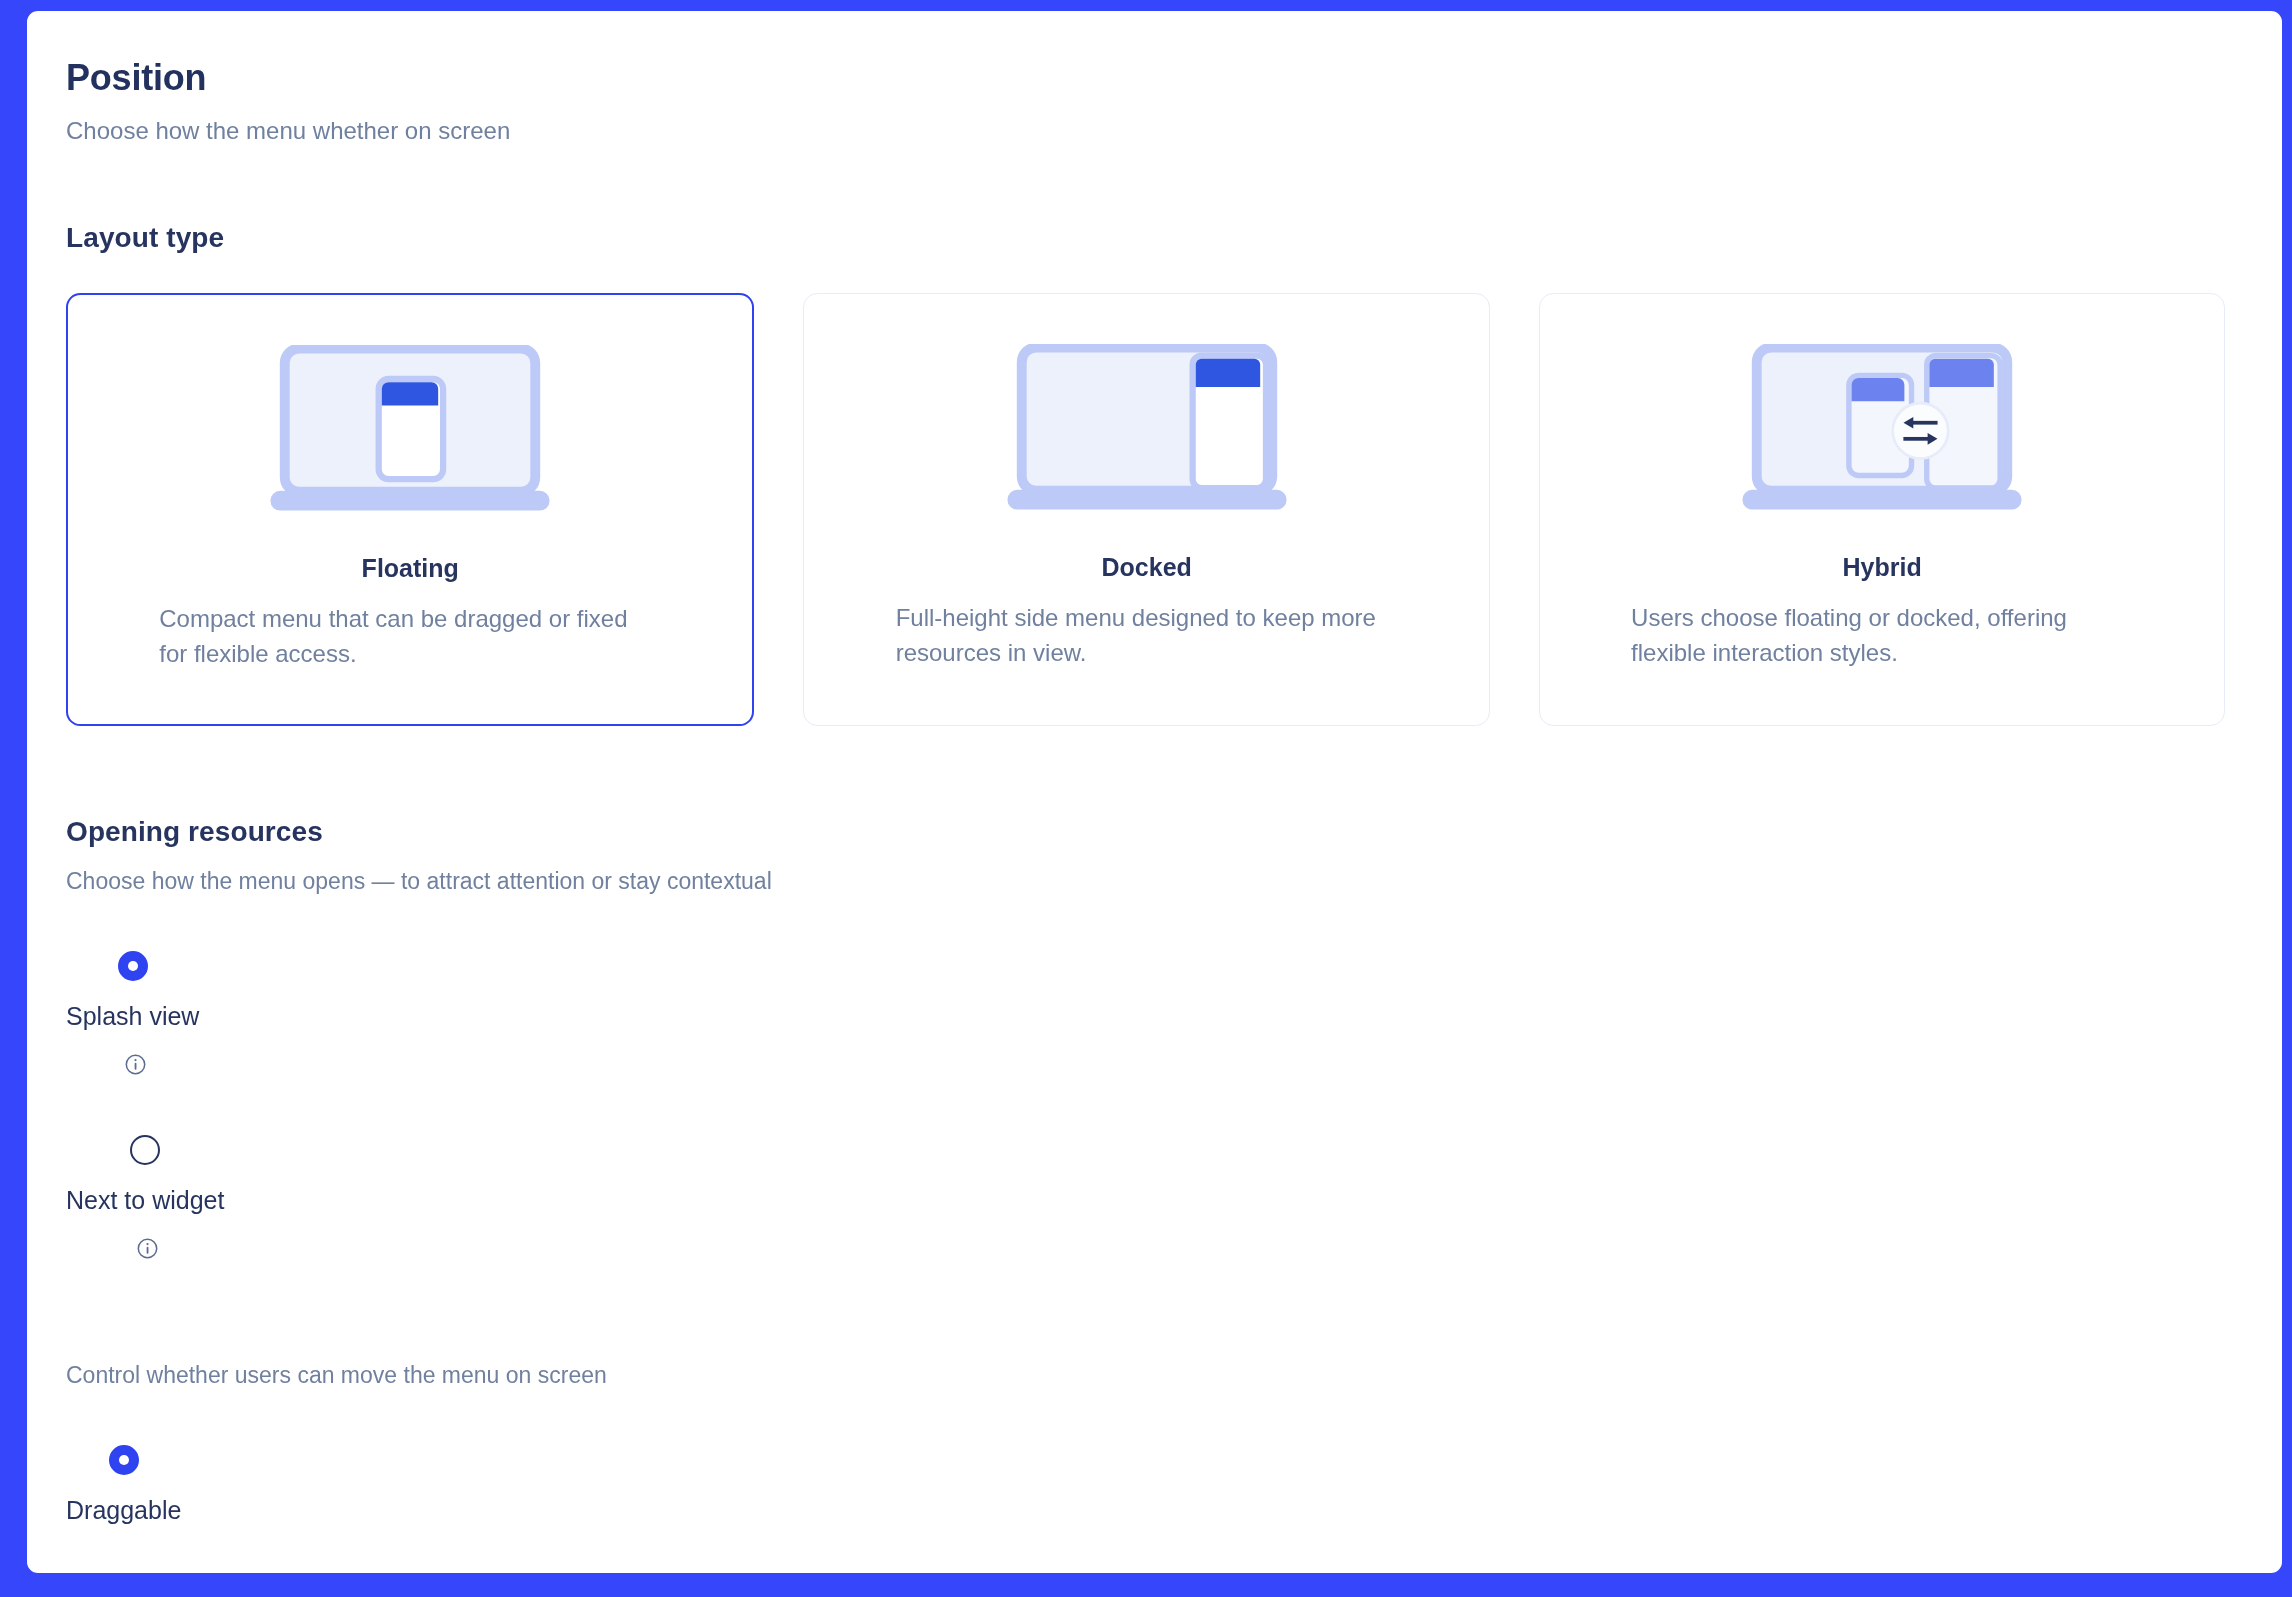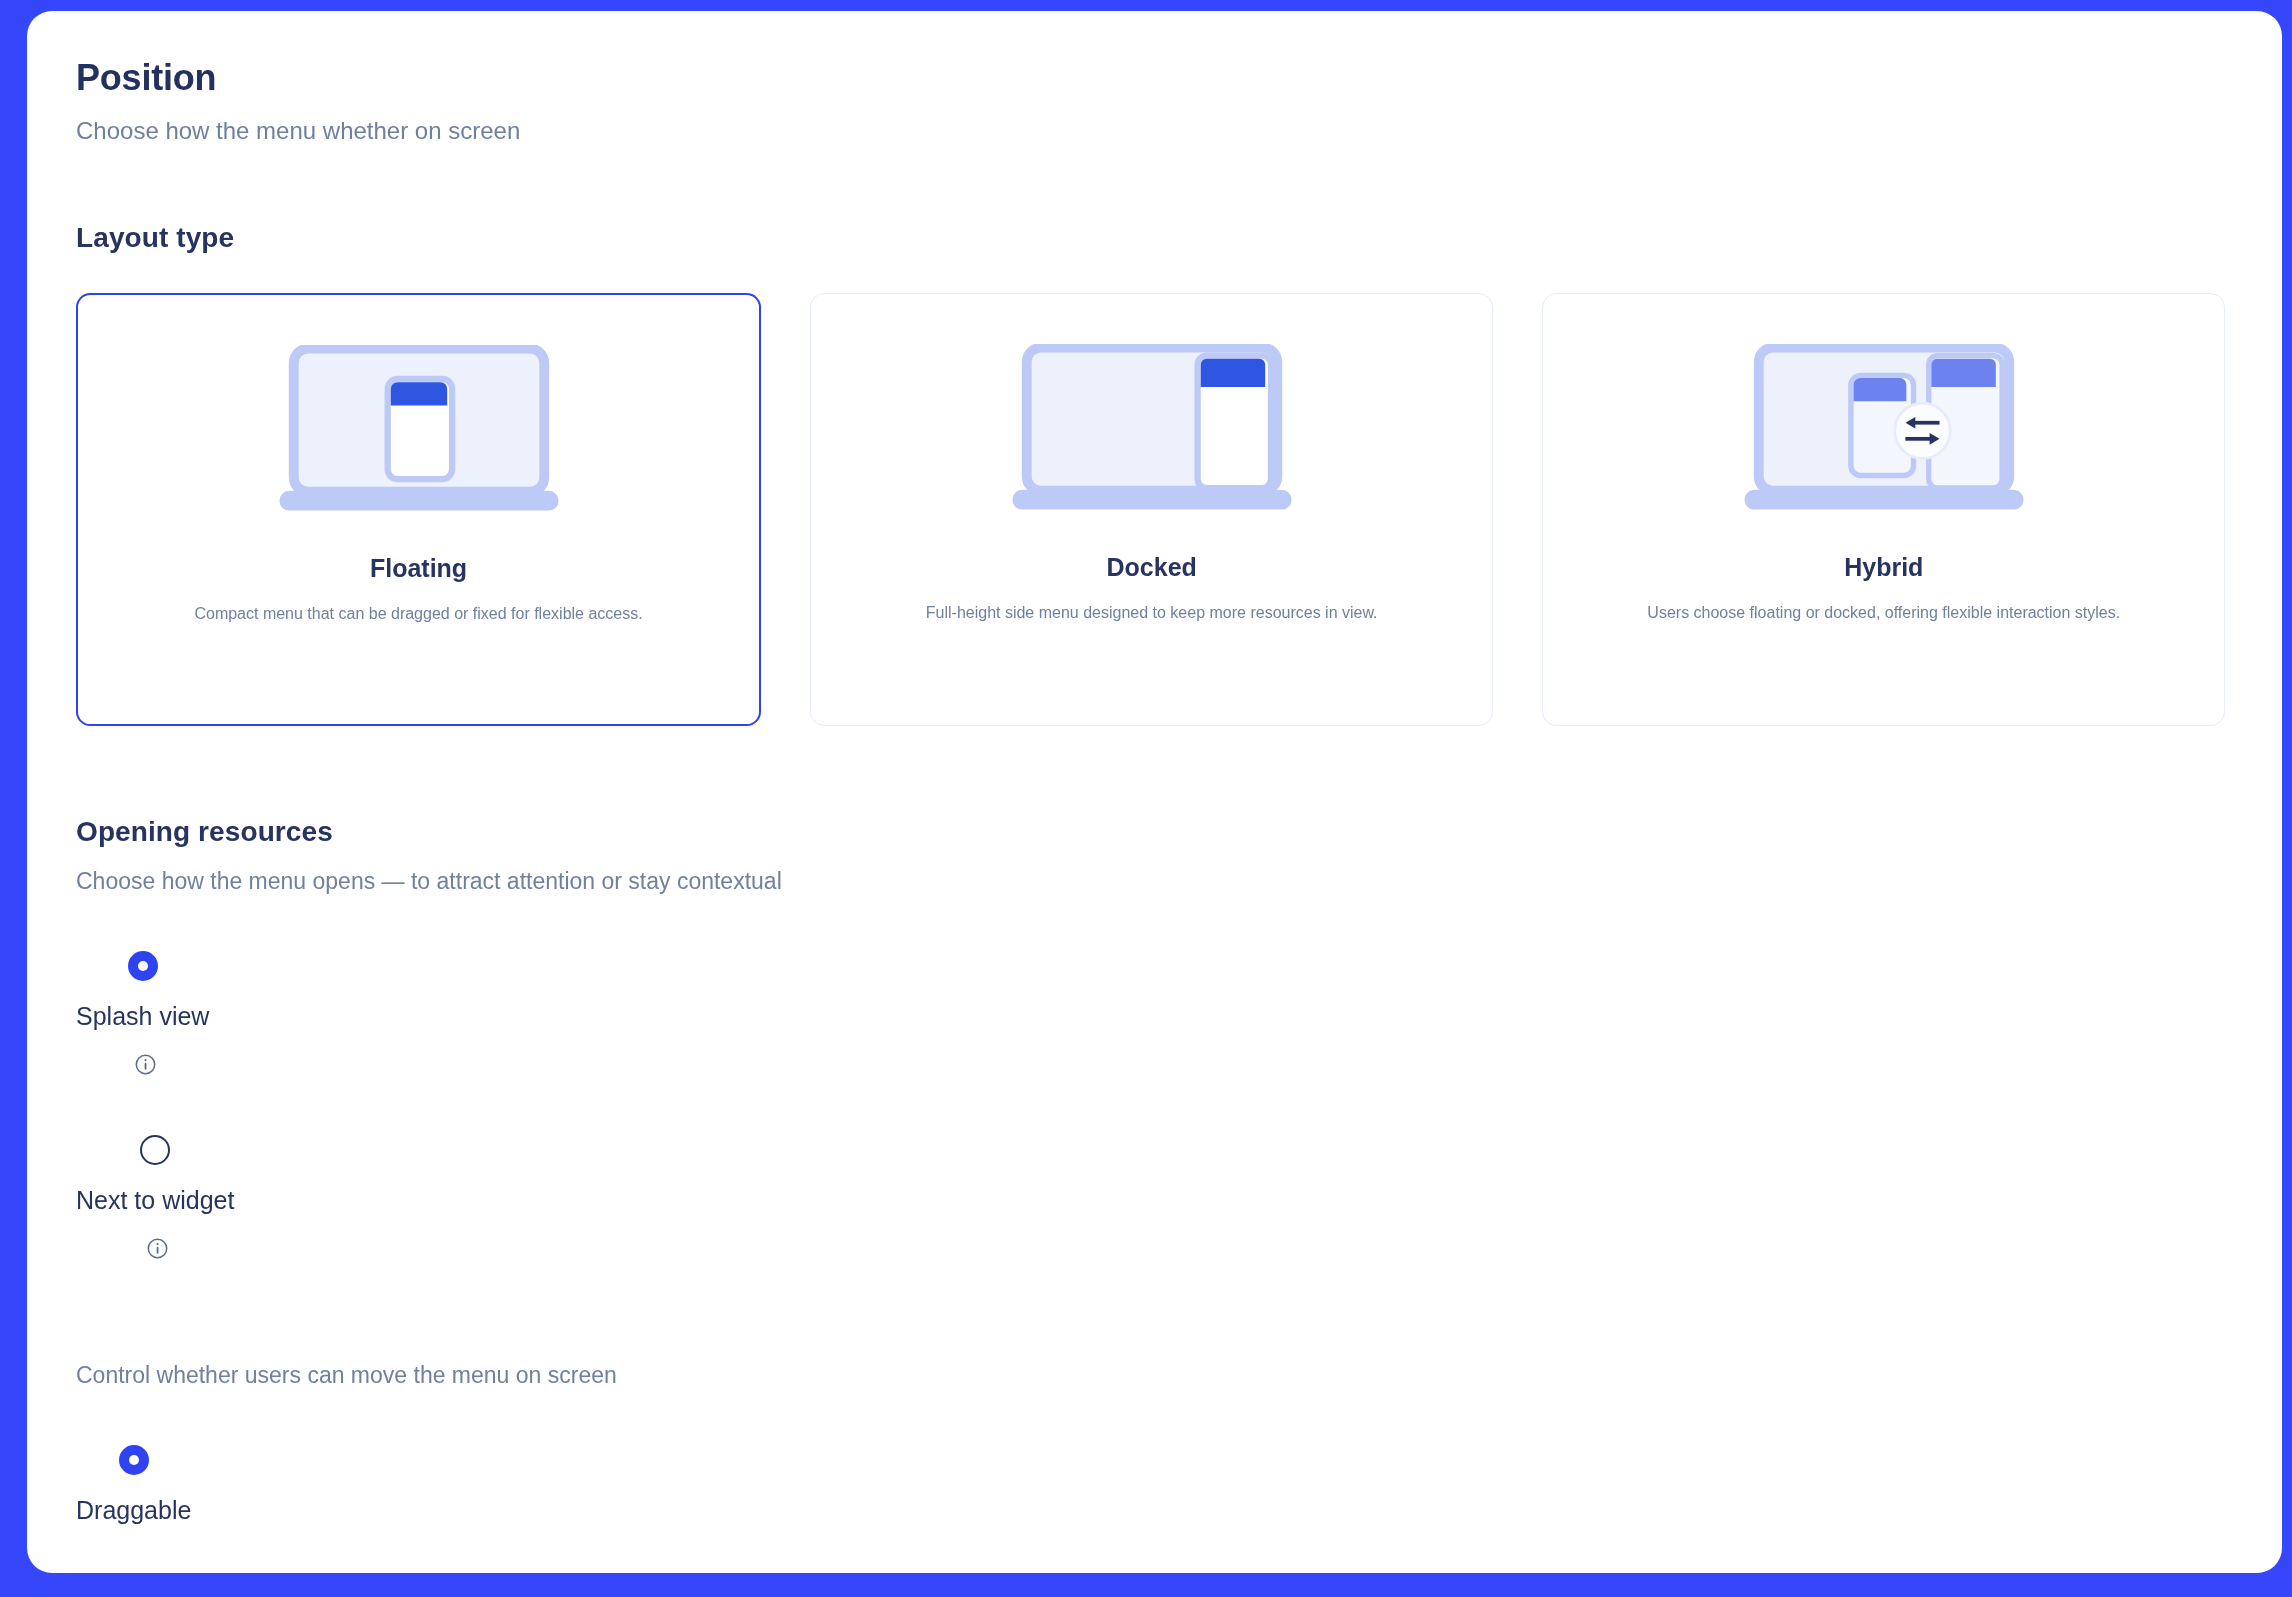"Position" .panel { border-radius: 25px -> 11px; padding: 47px 57px 54px 49px -> 47px 57px 54px 39px }
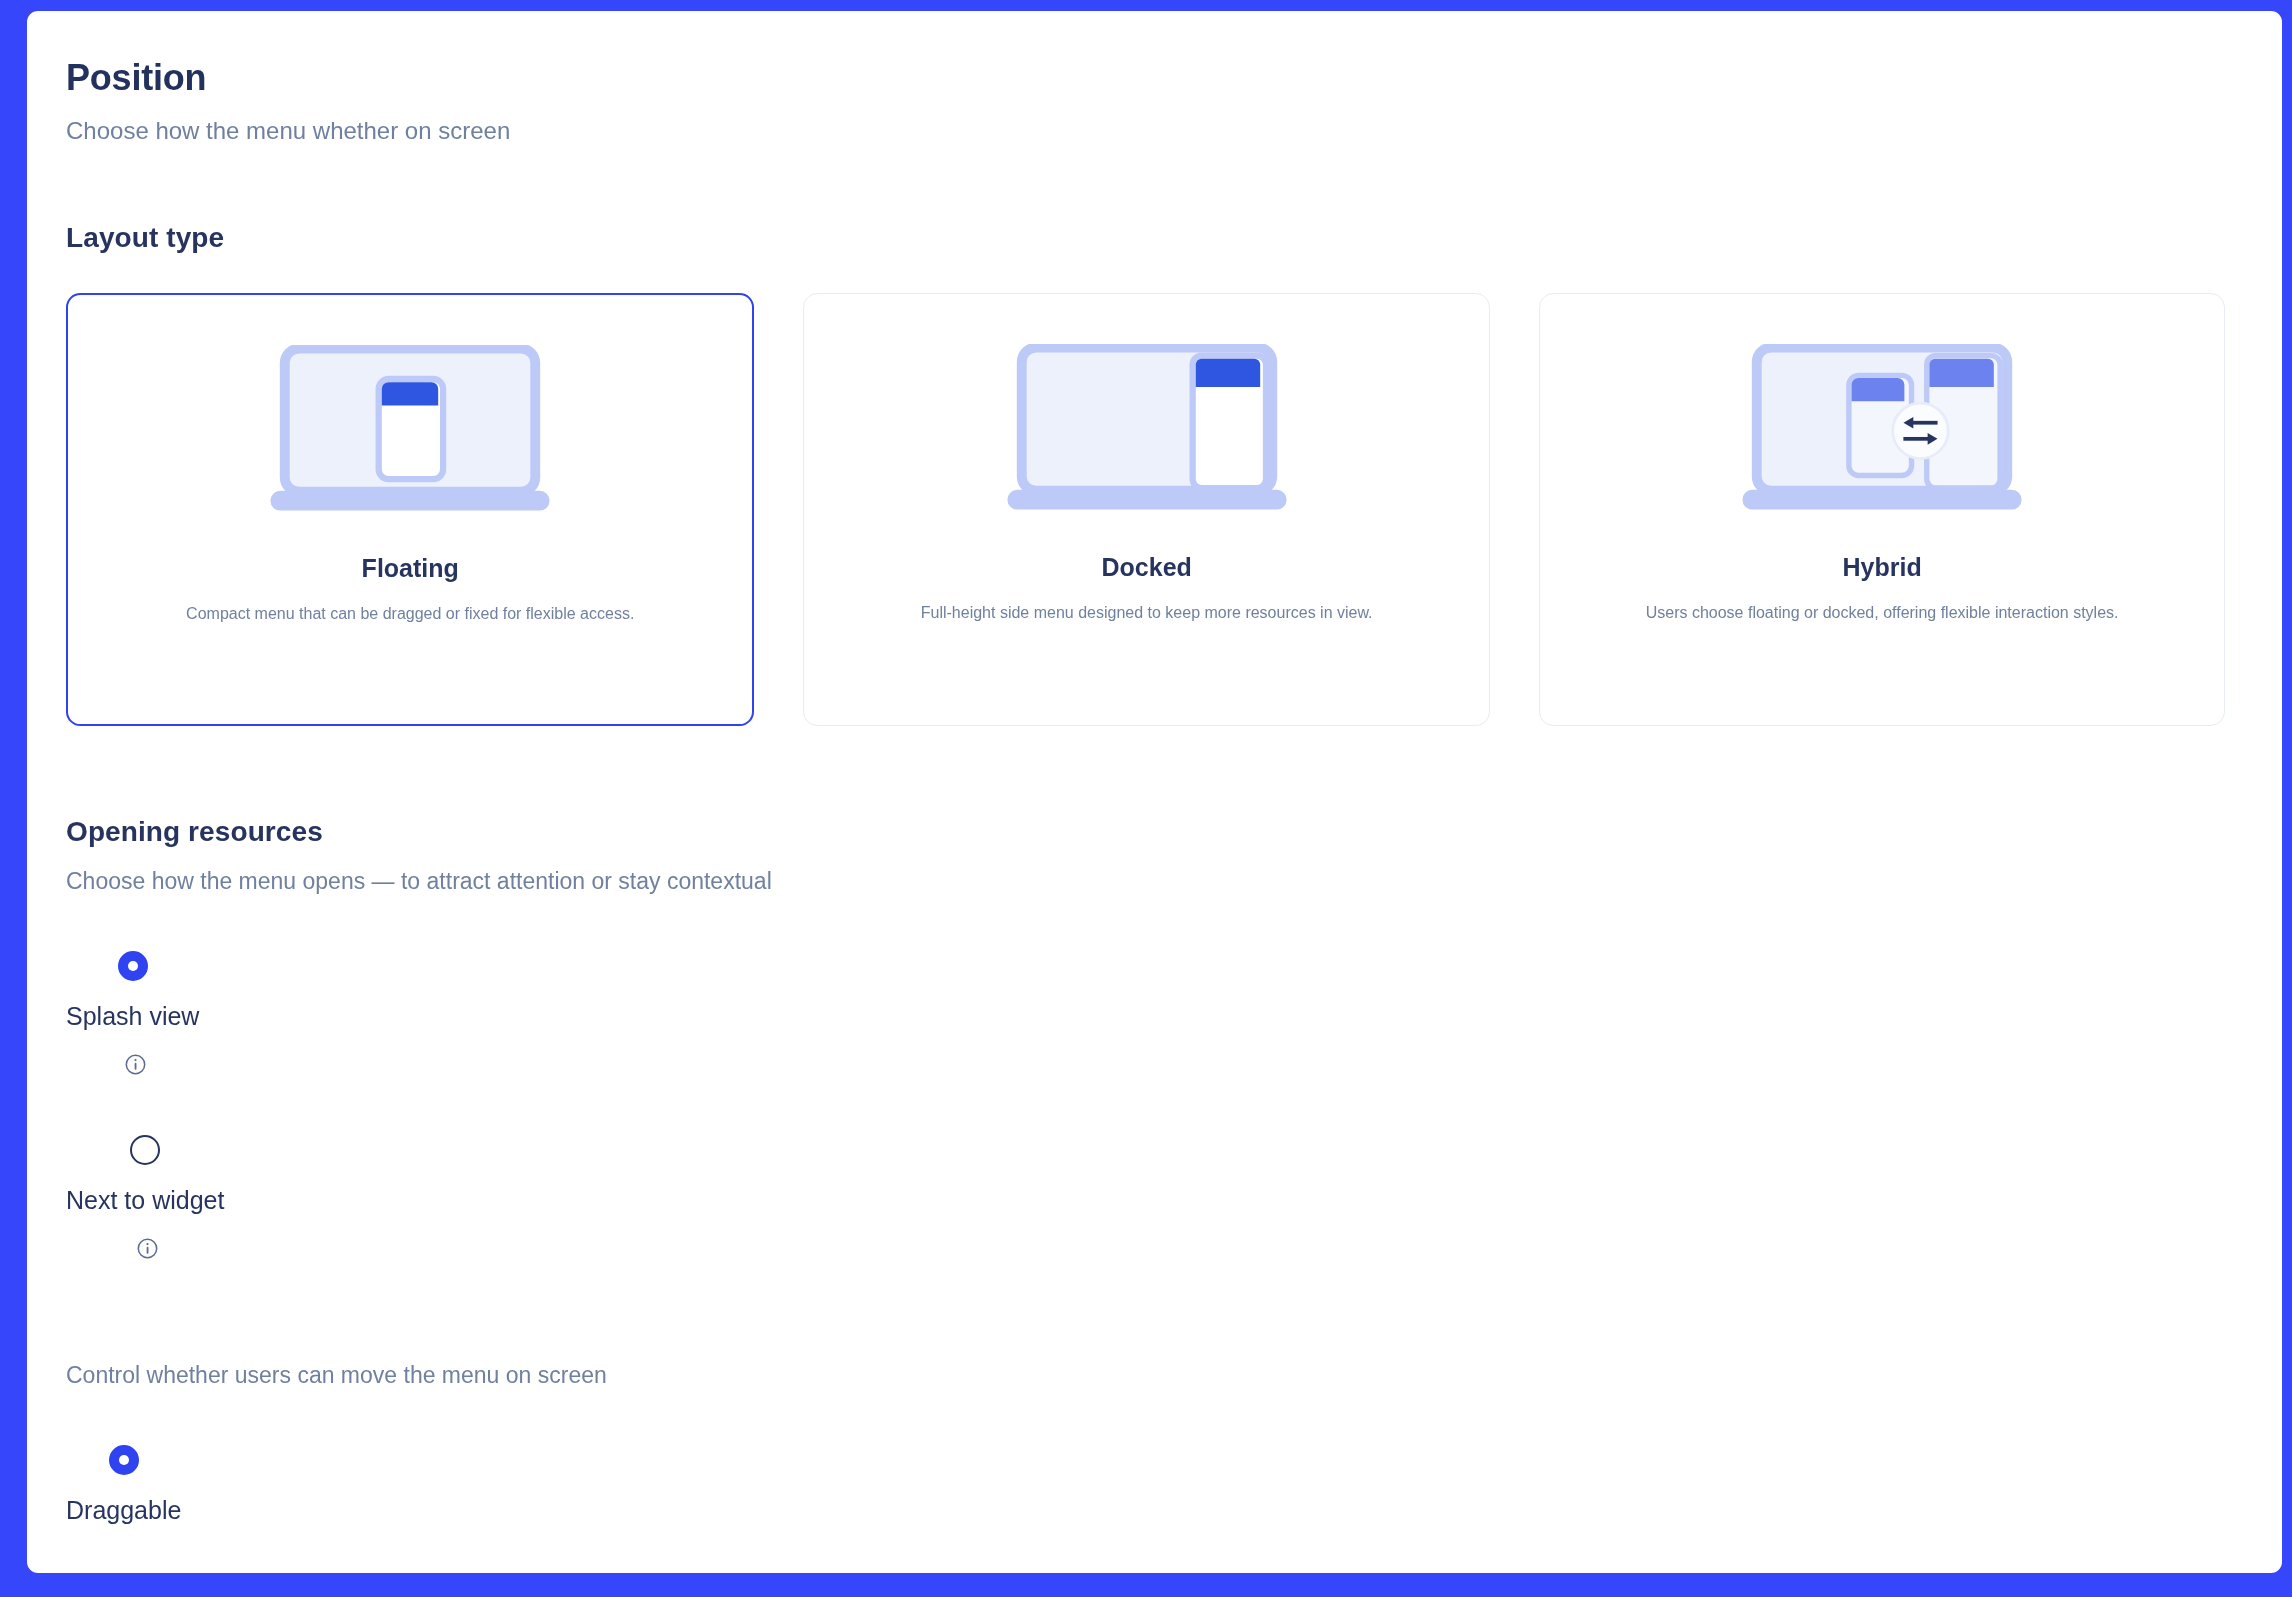"Compact menu that can be" .card-desc { font-size: 16px -> 24px }
